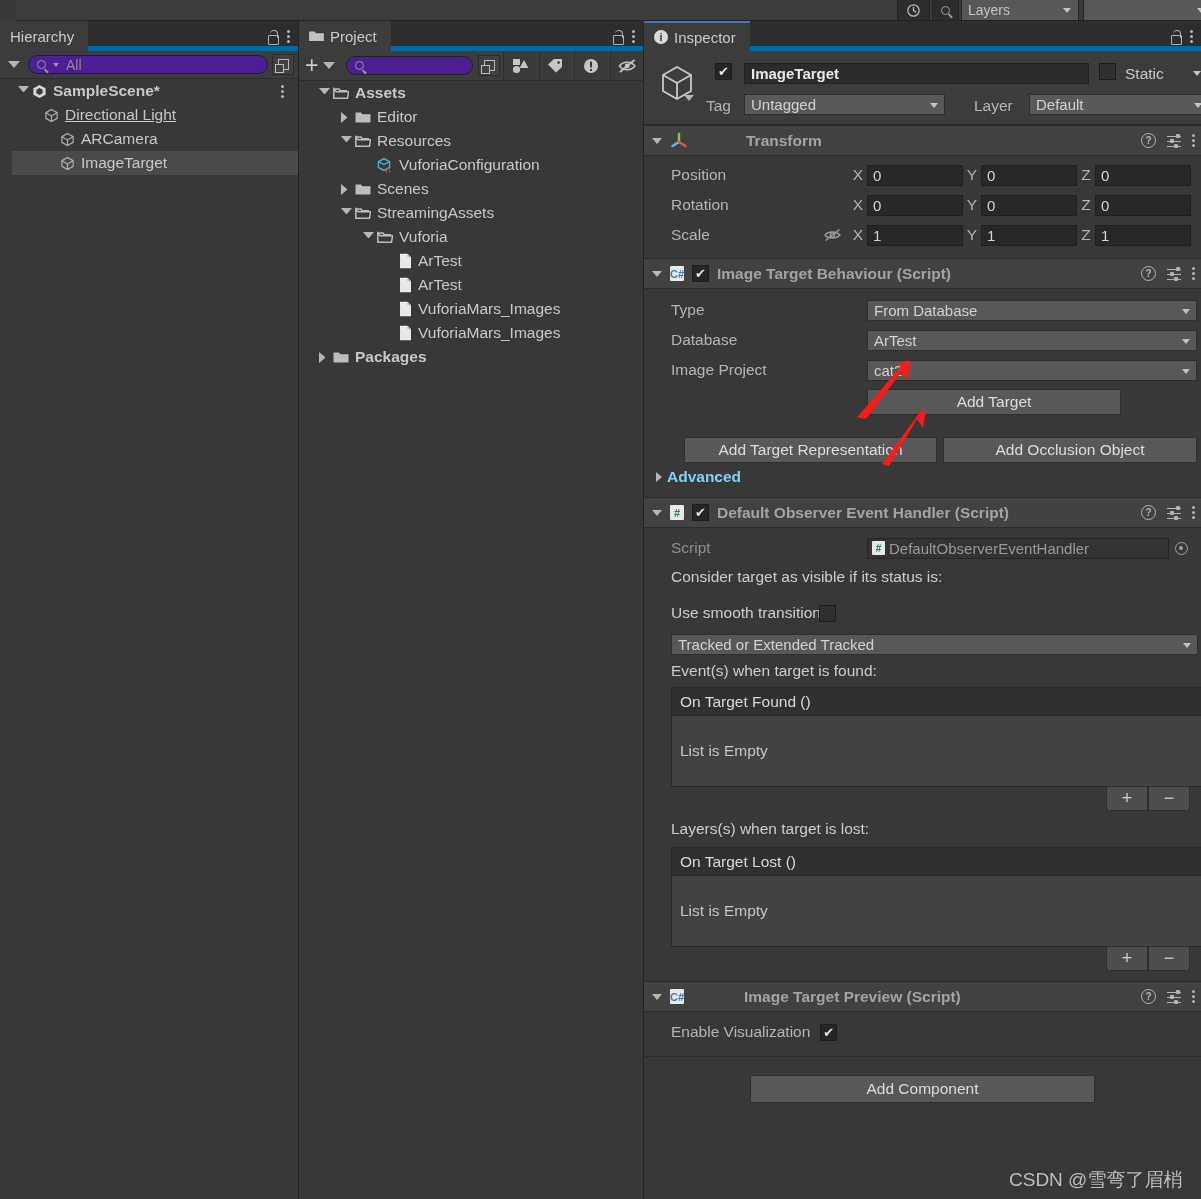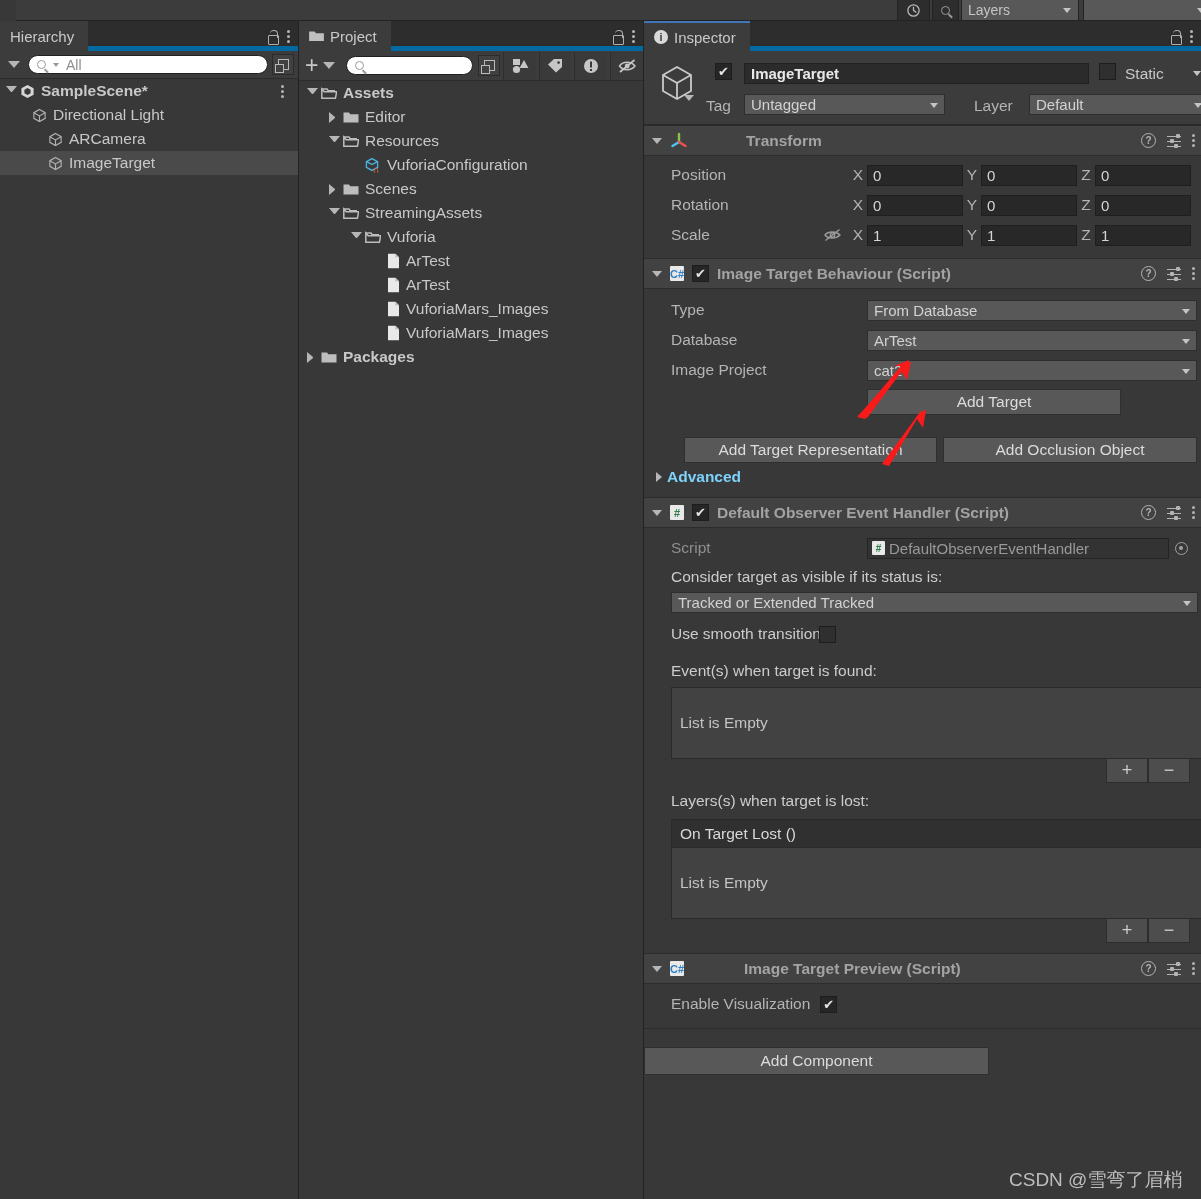"All" .search-box { background: #ffffff -> #4c1d95 }
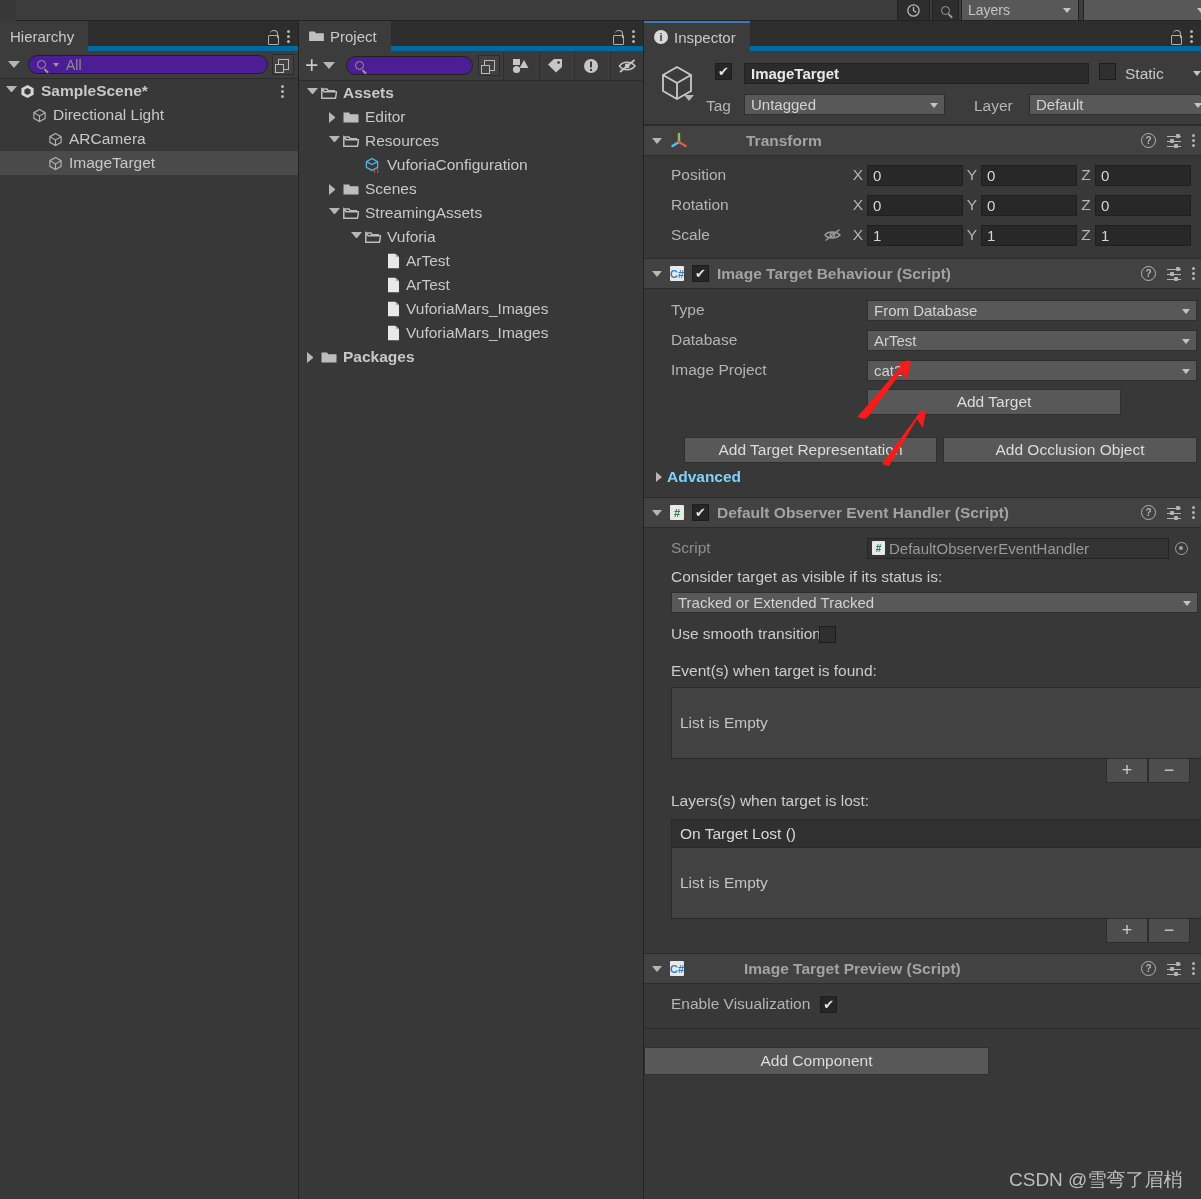"SampleScene*" .row { margin-left: none -> 12px }
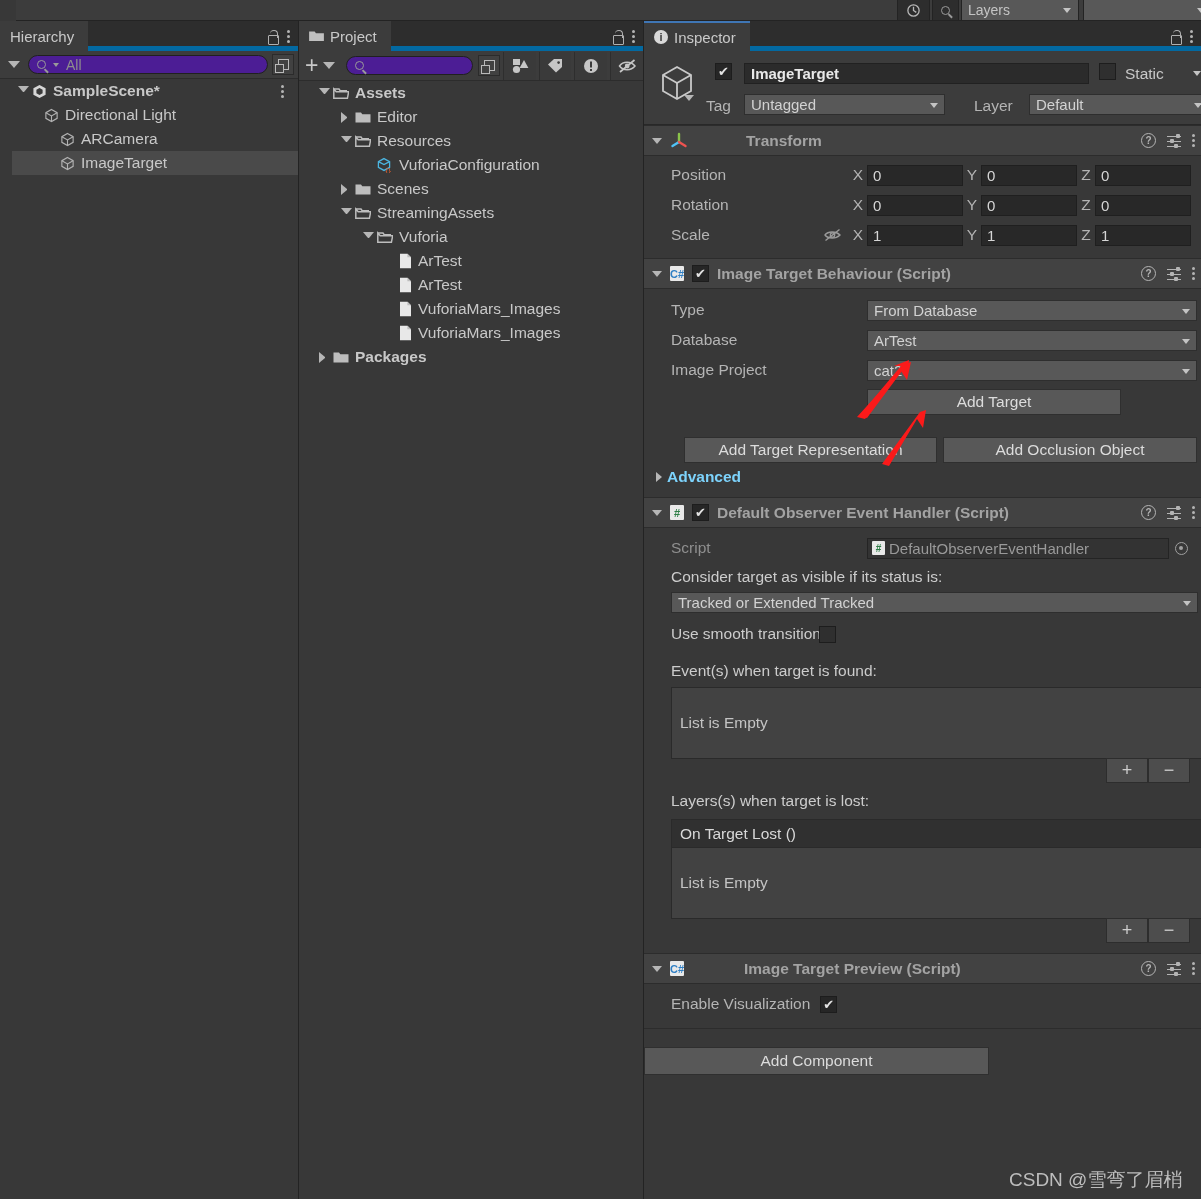"Directional Light" div.row { text-decoration: none -> underline }
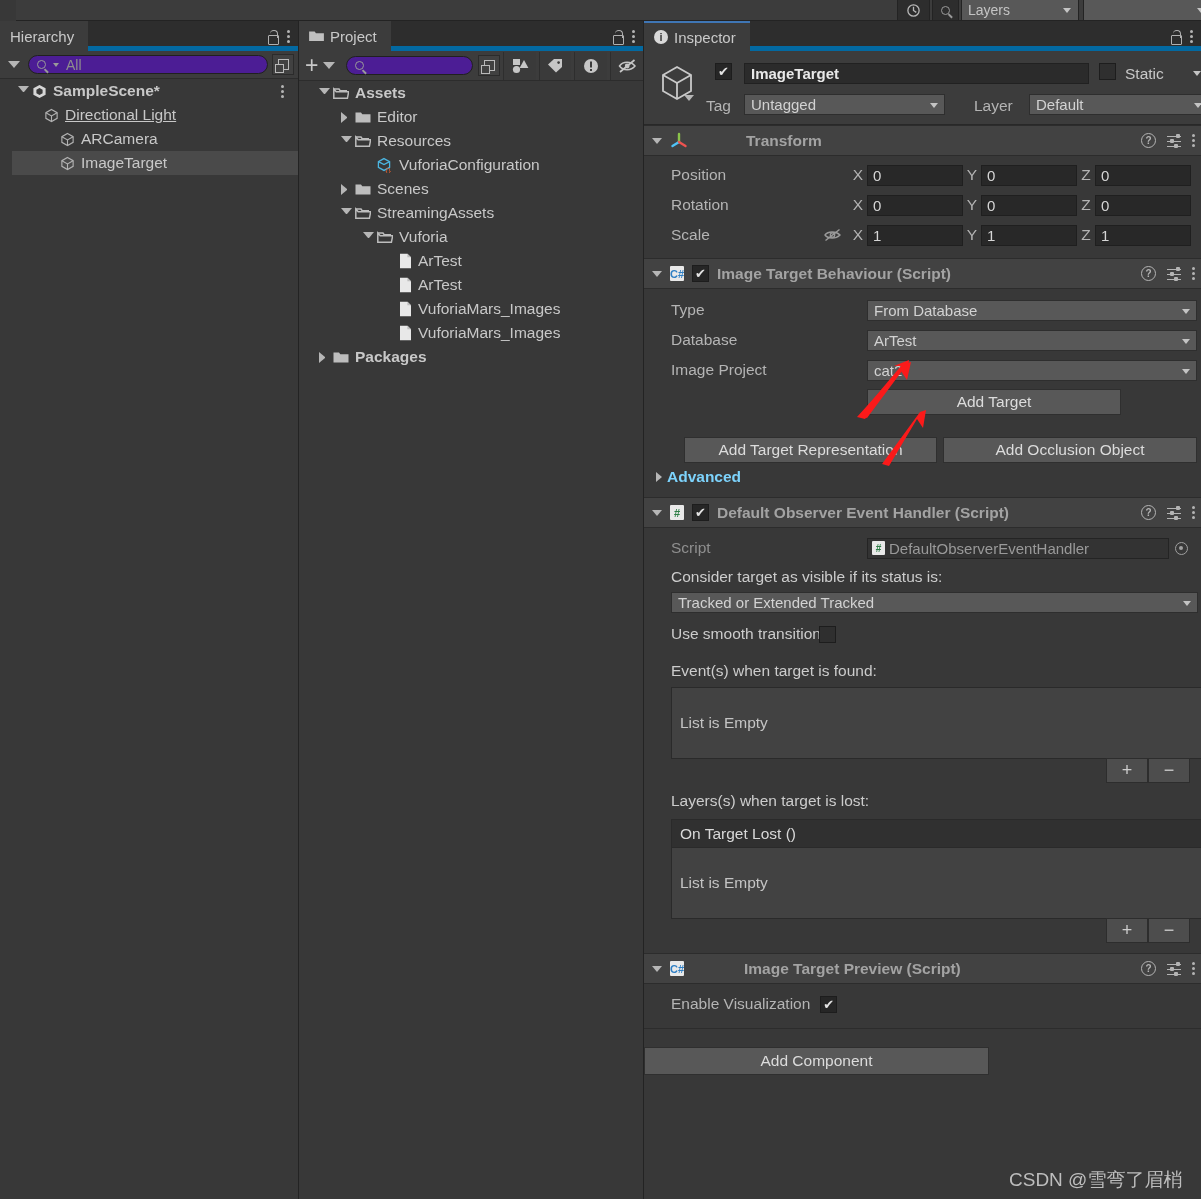"Tracked or Extended Tracked" div { order: before "Use smooth transition" -> after "Use smooth transition" }
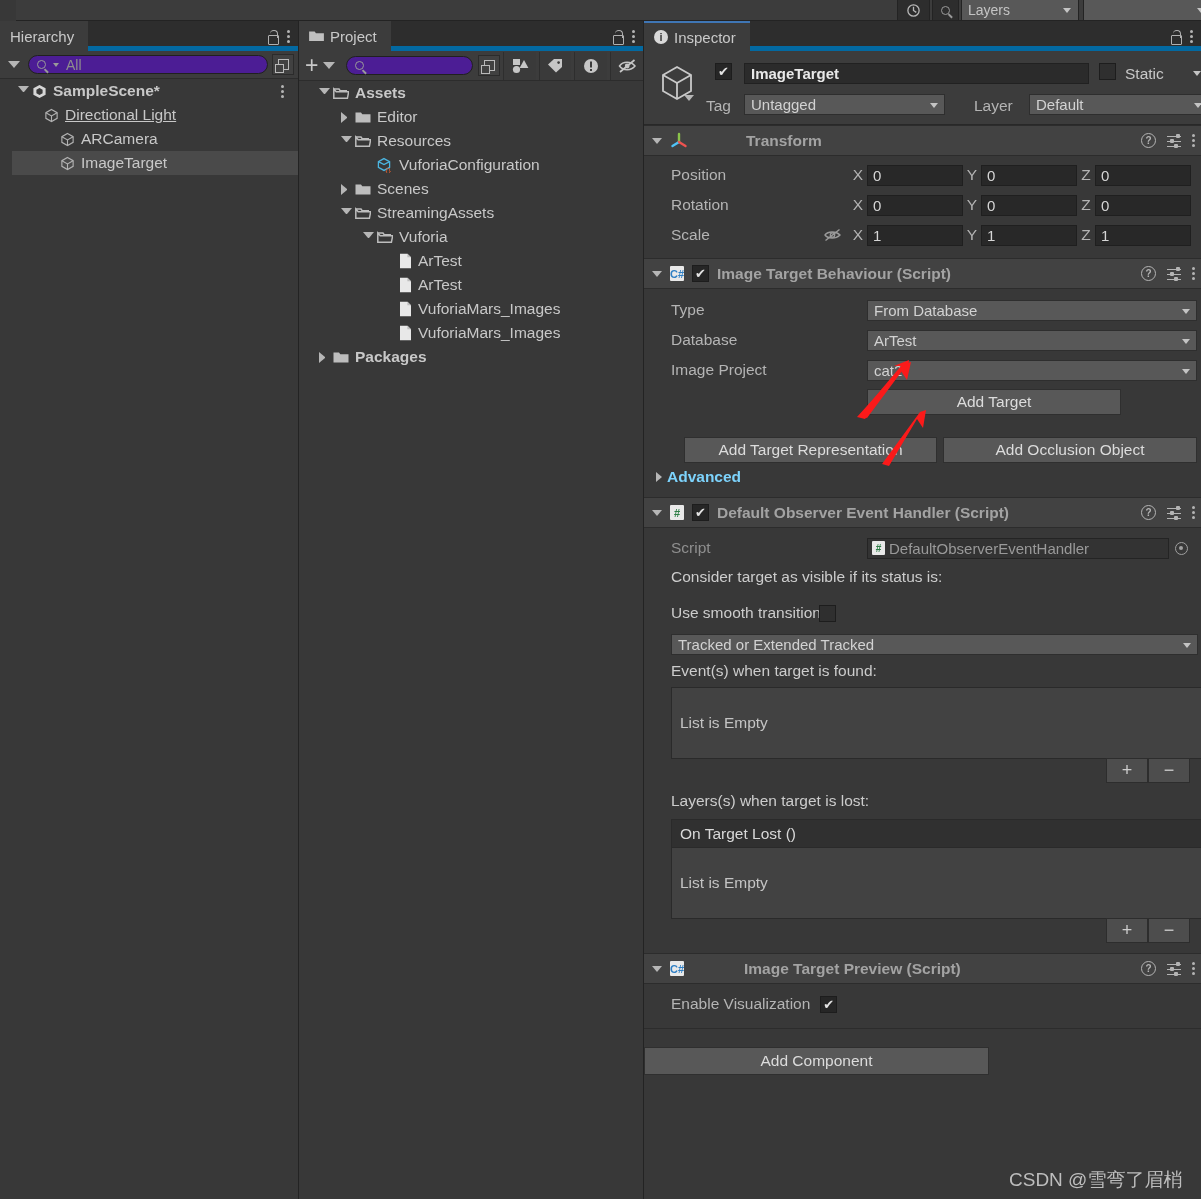"On Target Found ()" div.evt-head { html: none -> <div> <span>On Target Found ()</span> </div> }
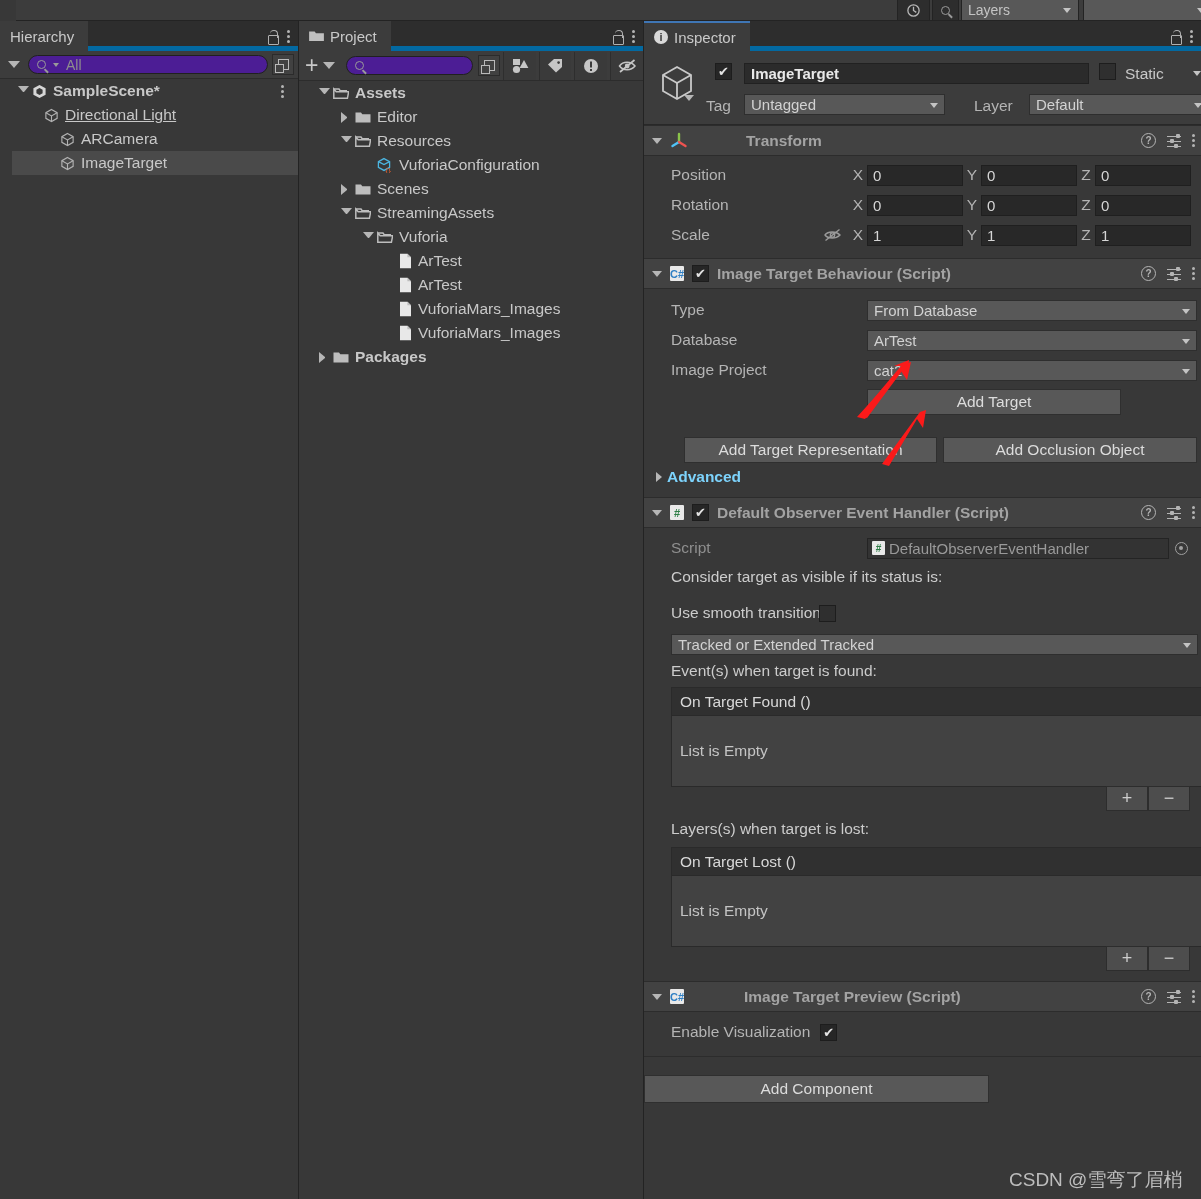"Add Component" div { justify-content: flex-start -> center }
